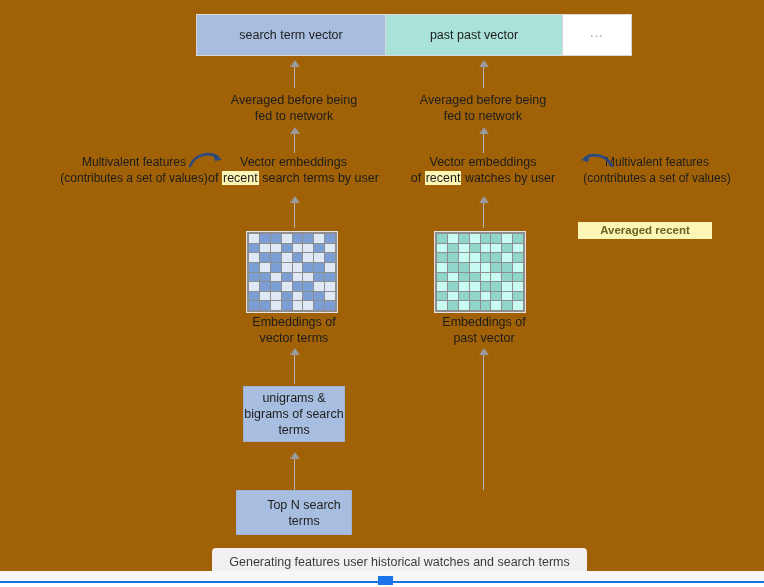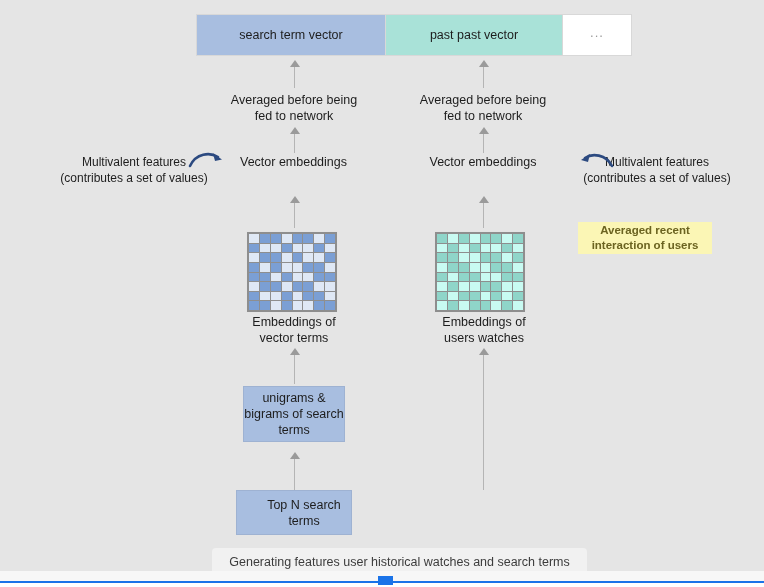"search term vector" .slide { background: #e5e5e5 -> #a16207 }
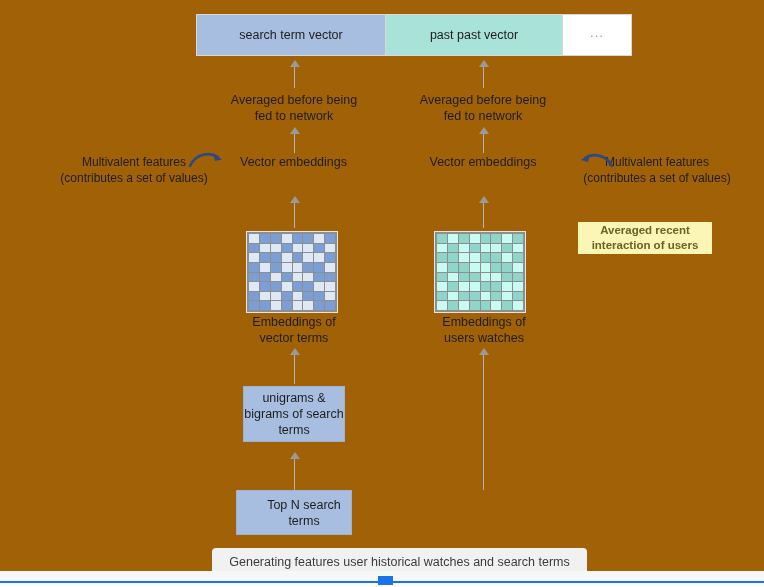"of recent search terms by" div { html: none -> <div> <span>of </span><span>recent</span><span> search terms by user</span> </div> }
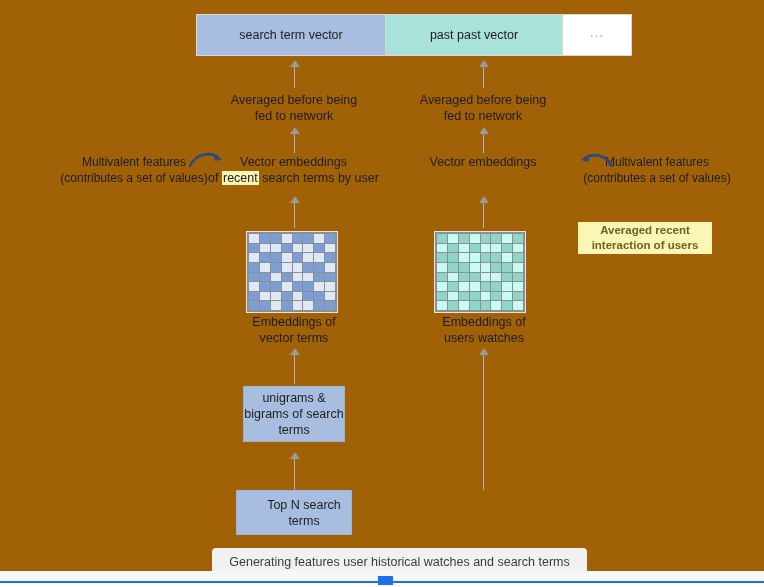"of recent watches by user" div { html: none -> <div> <span>of </span><span>recent</span><span> watches by user</span> </div> }
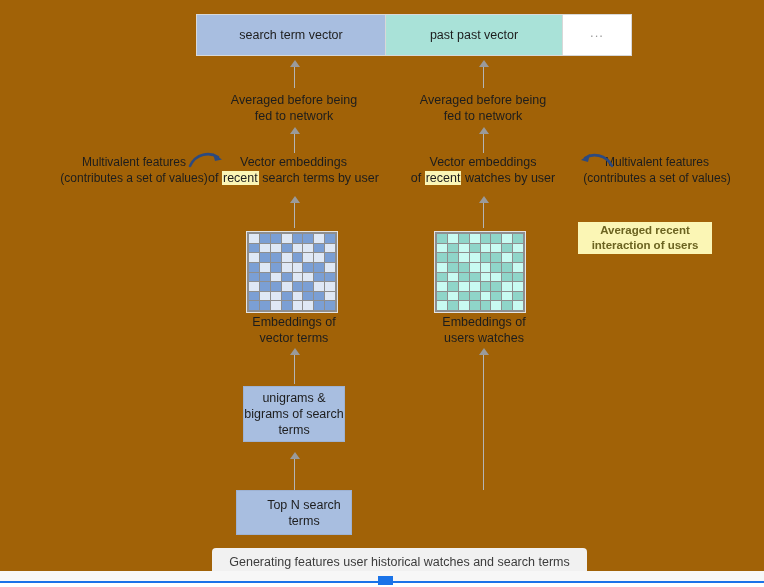"interaction of users" div { html: <div>interaction of users</div> -> none }
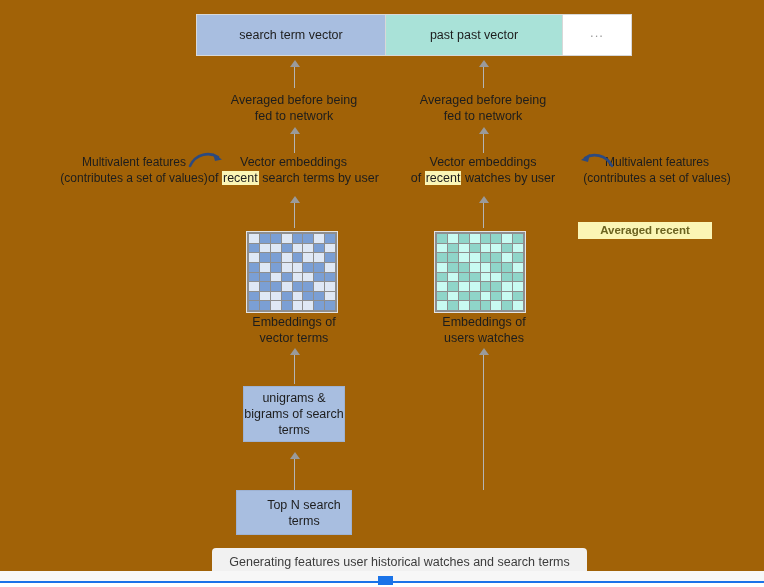"users watches" div { text: users watches -> past vector }
